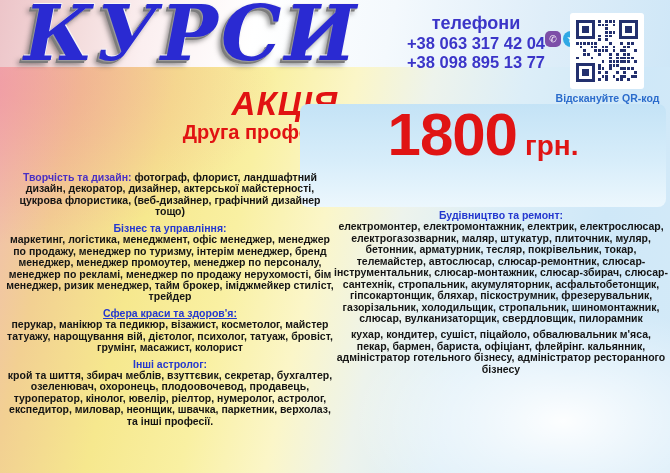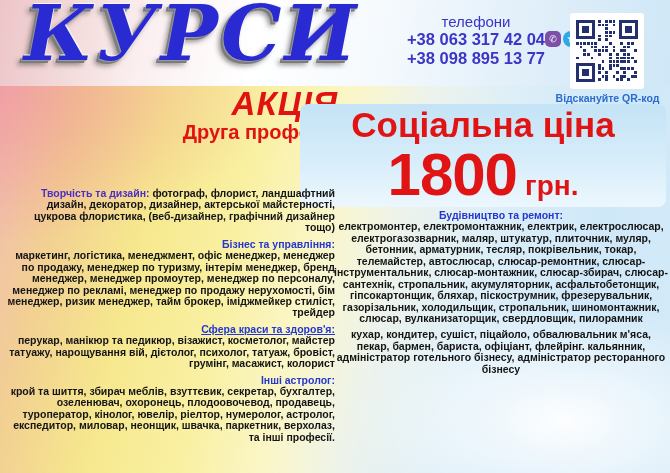"КУРСИ" .banner { height: 86px -> 67px }
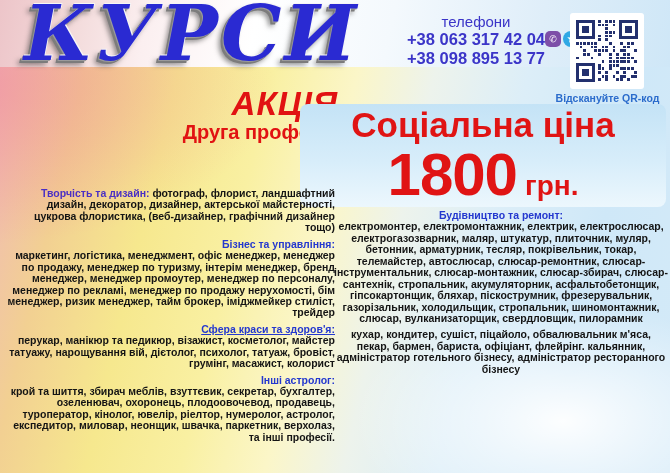"телефони" .ph-label { font-size: 15px -> 18px; font-weight: normal -> bold }
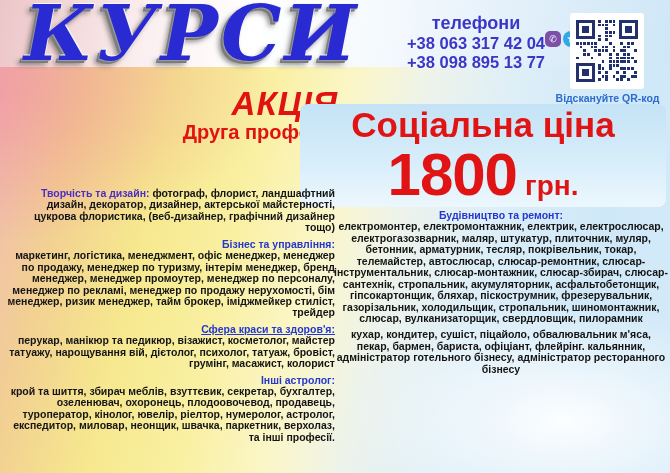"Соціальна ціна" div.price-label { html: <div>Соціальна ціна</div> -> none }
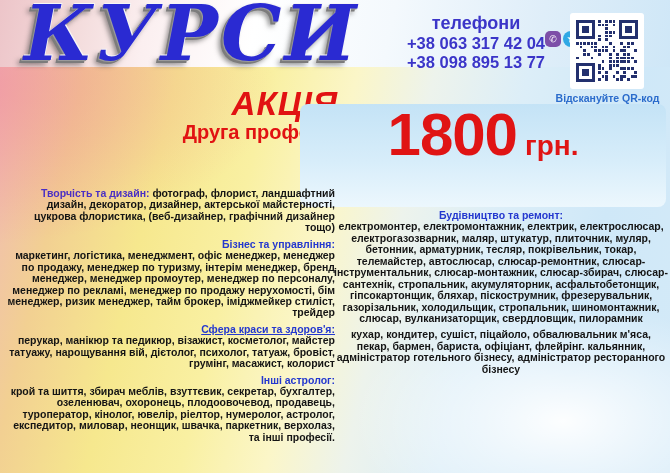"Творчість та дизайн: фотограф, флорист," .col.left { text-align: right -> none; top: 188px -> 172px }
